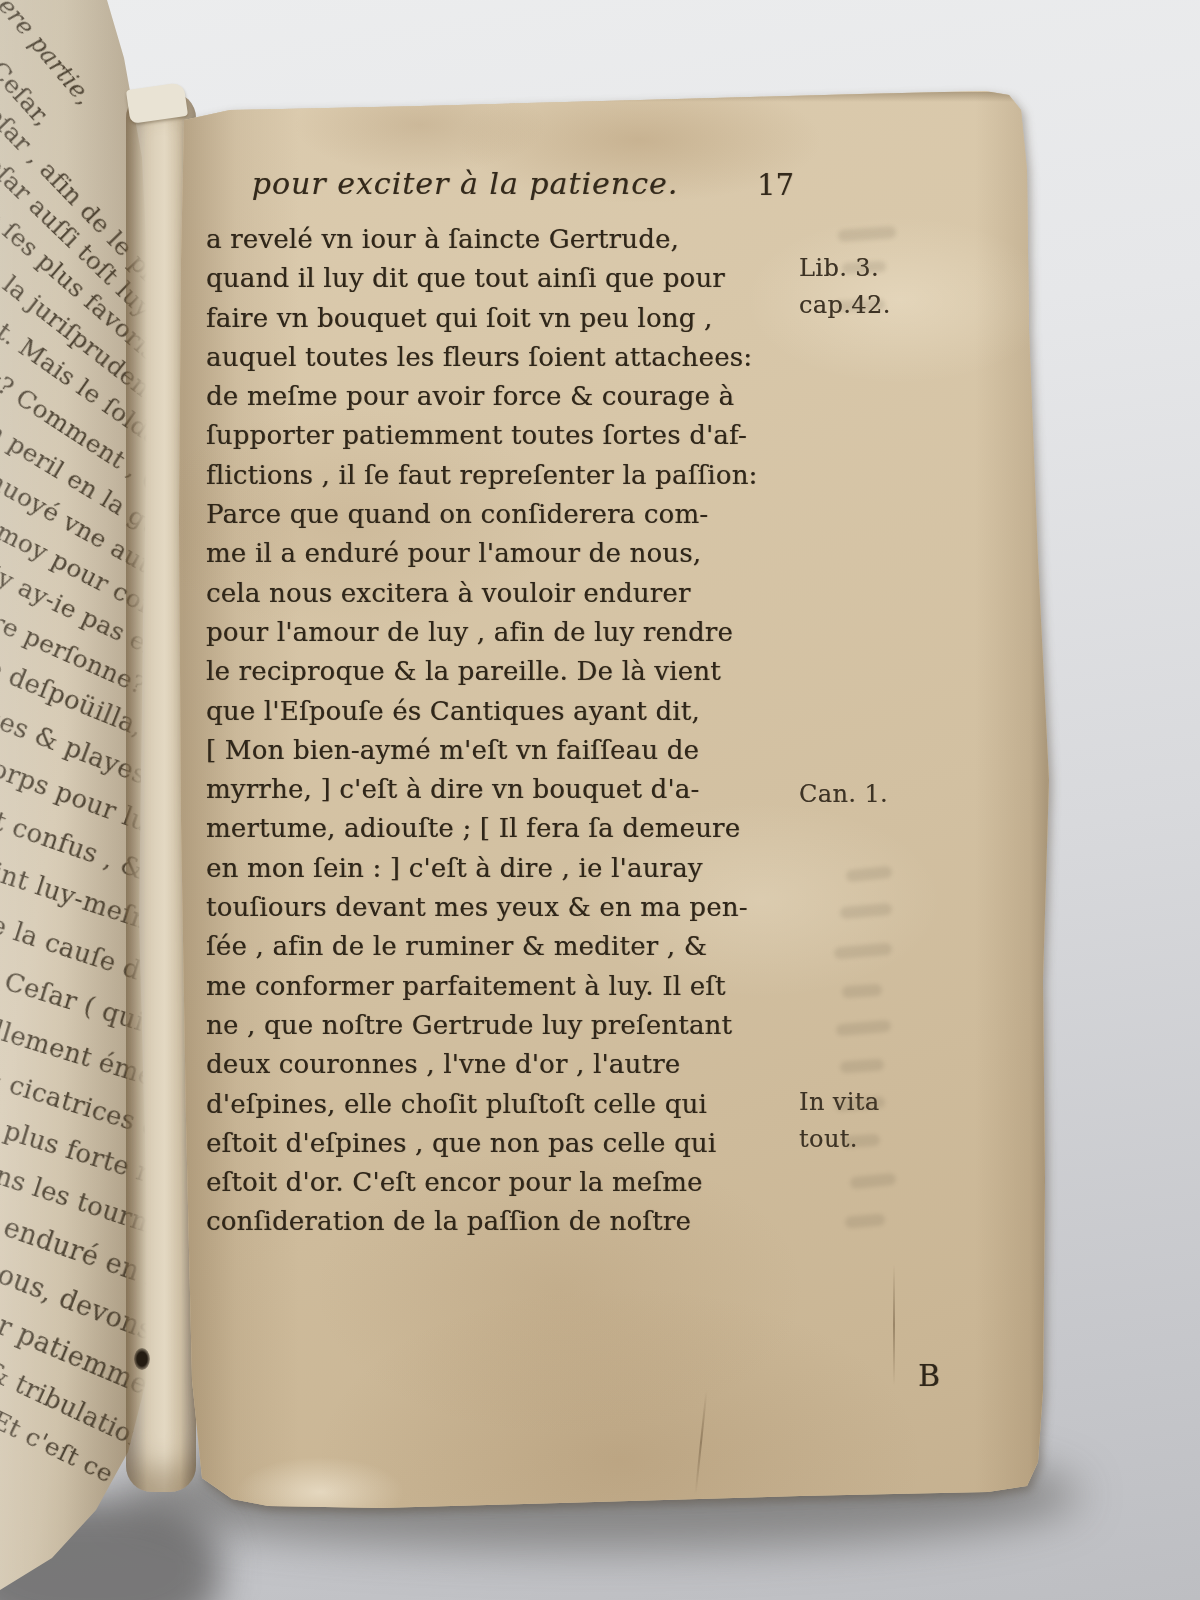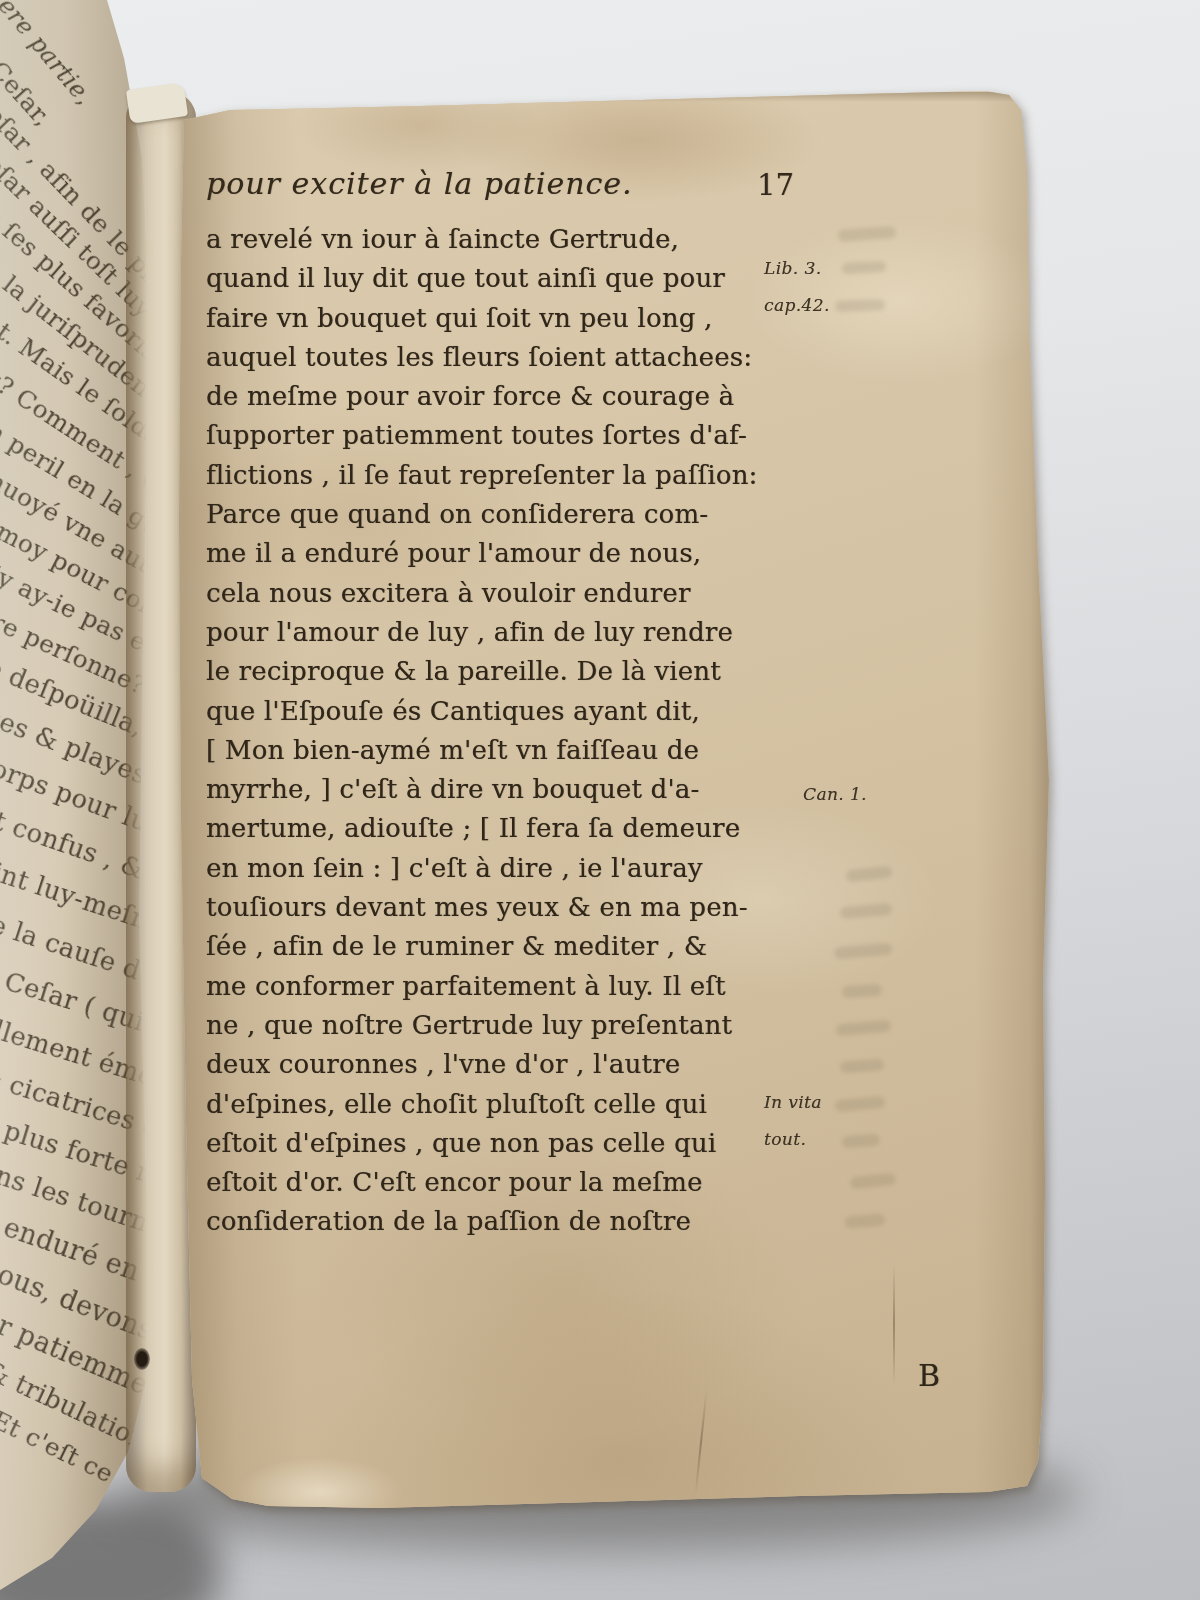"pour exciter à la patience." .running-title { text-align: left -> center }
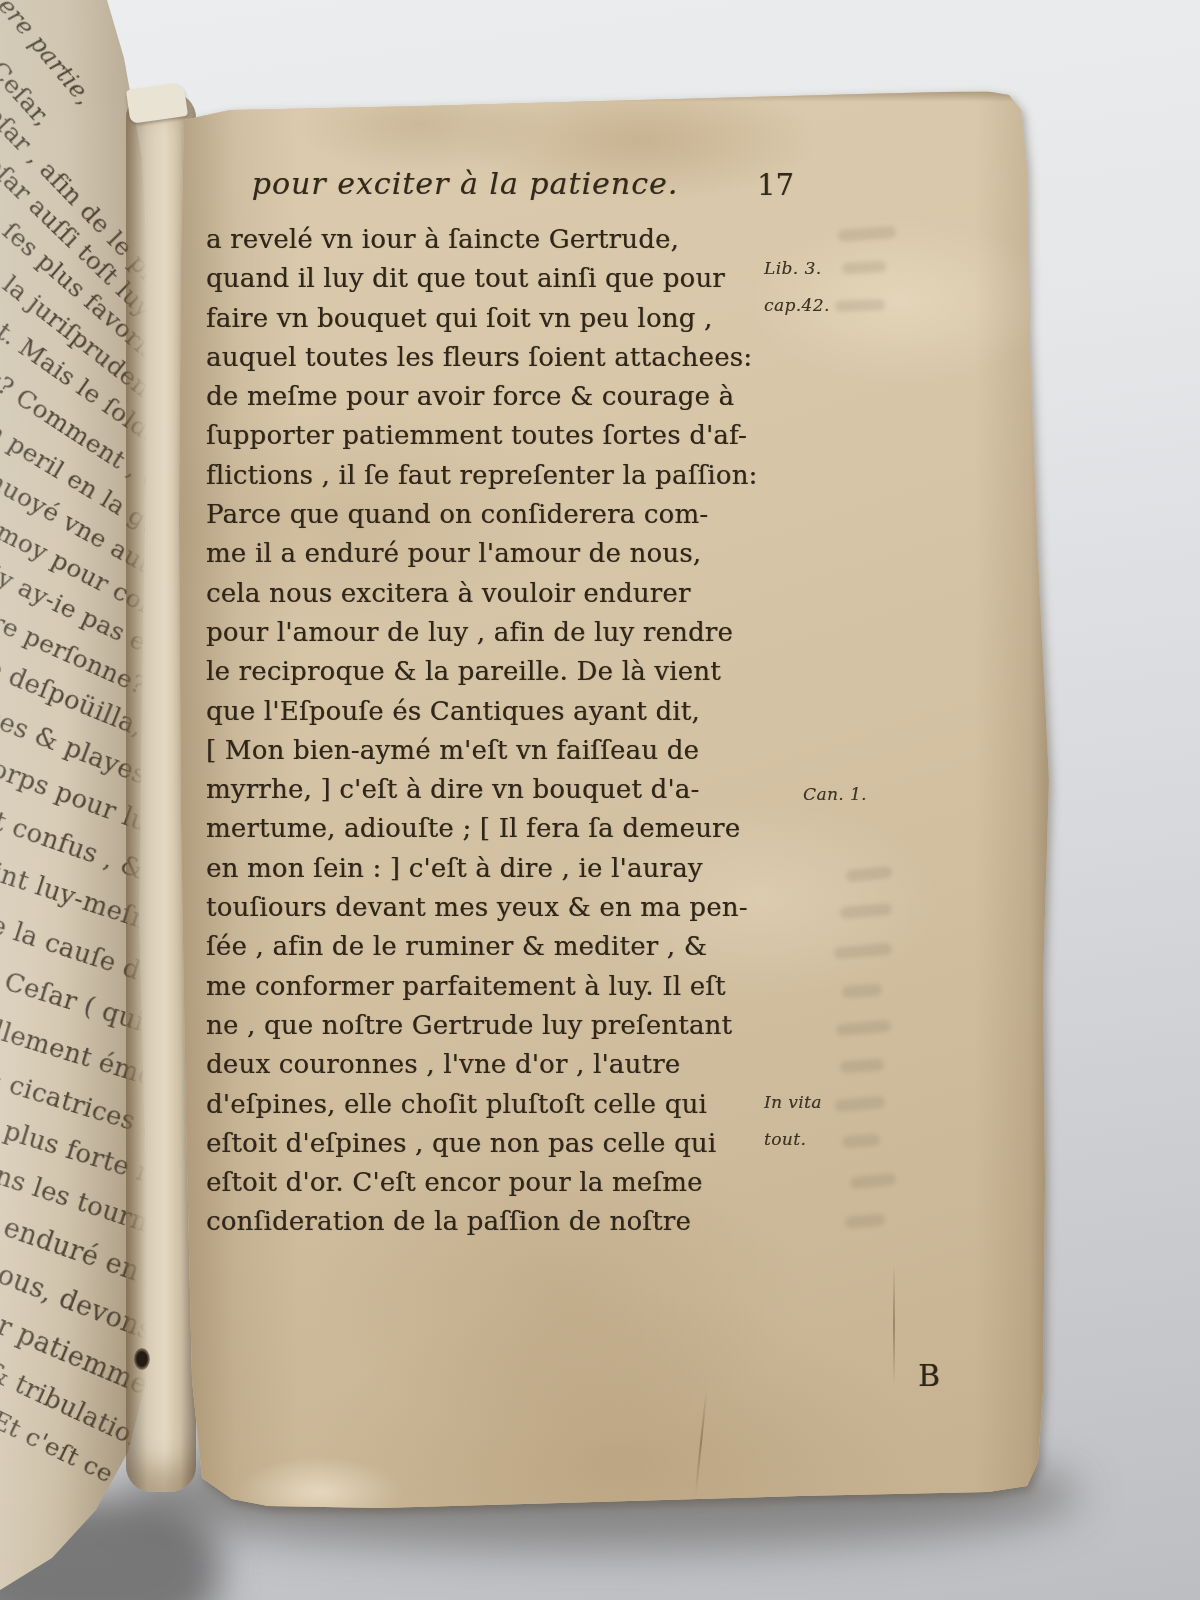"Lib. 3." .margin-note { font-size: 17px -> 24px; font-style: italic -> none; left: 764px -> 799px }
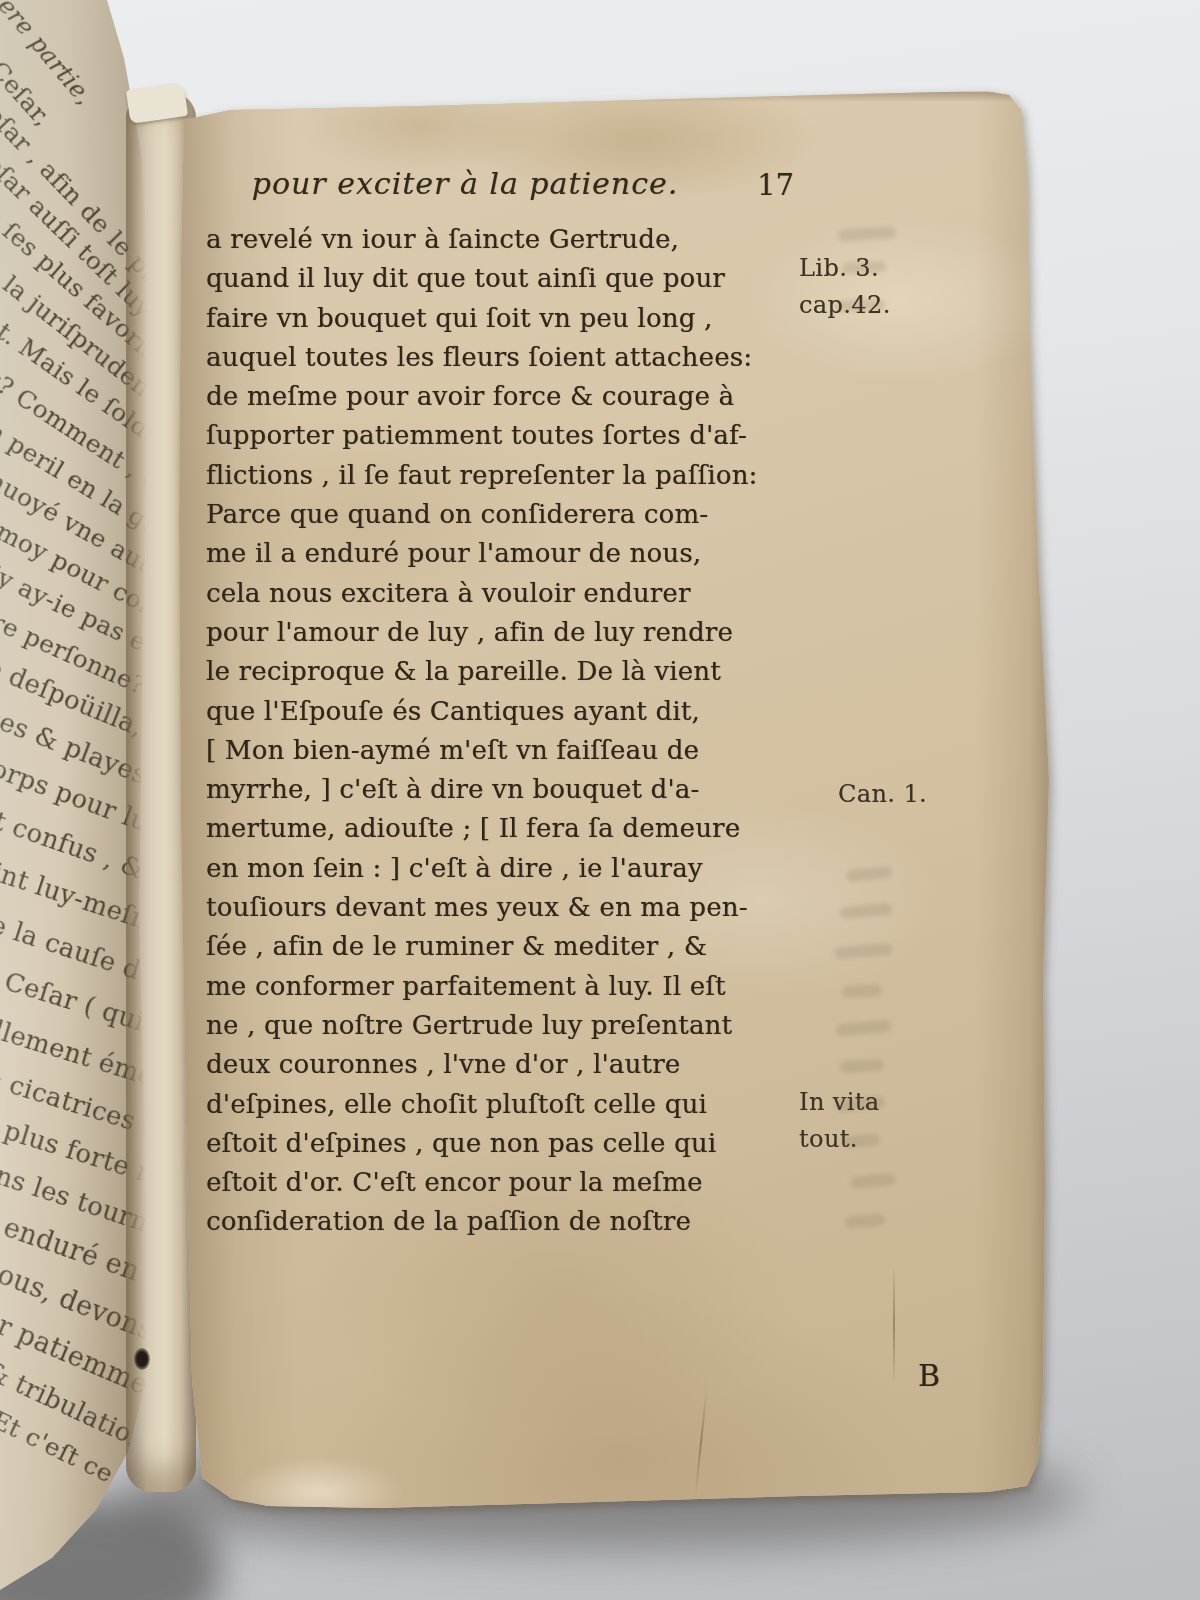"Can. 1." div.margin-note { margin-left: 39px -> none }
